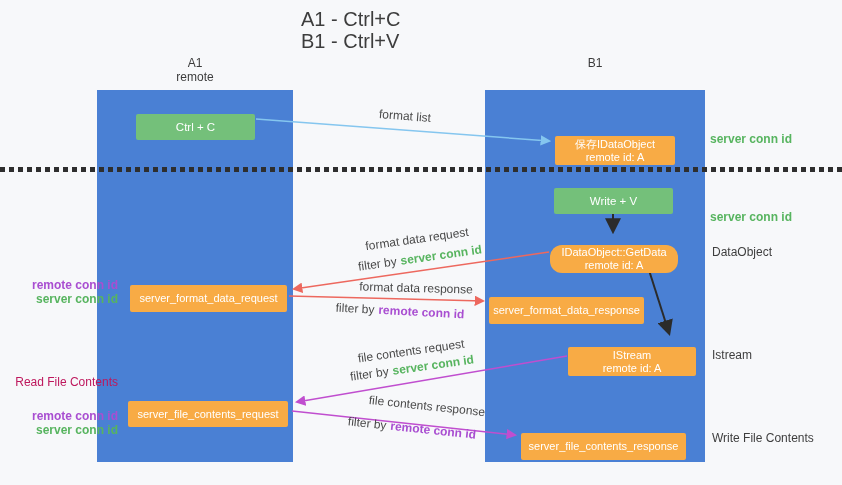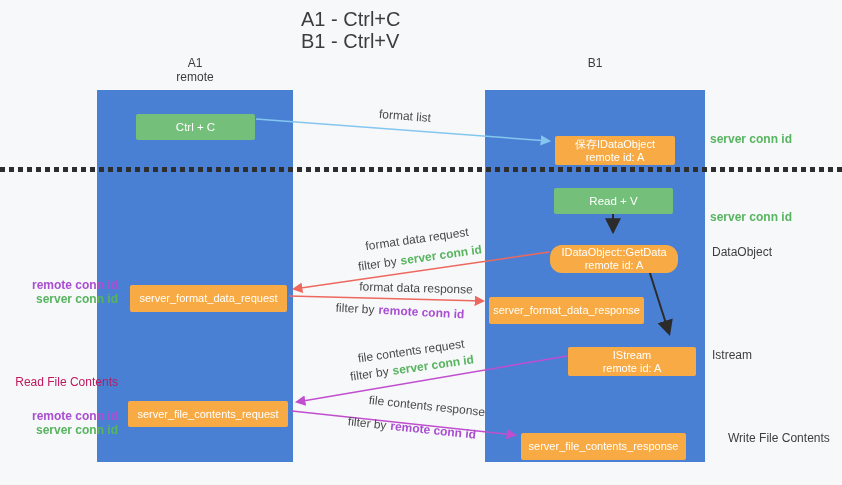"Read + V" span { text: Read -> Write }
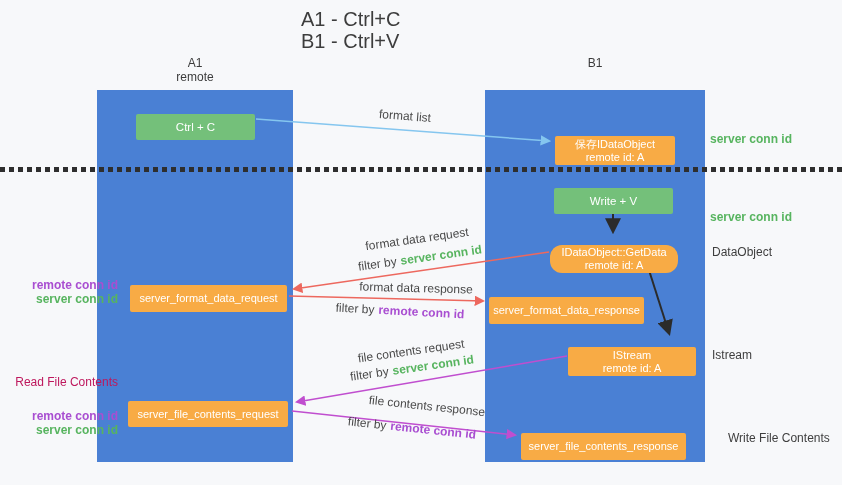"Write File Contents" div.side { margin-left: 16px -> none }
